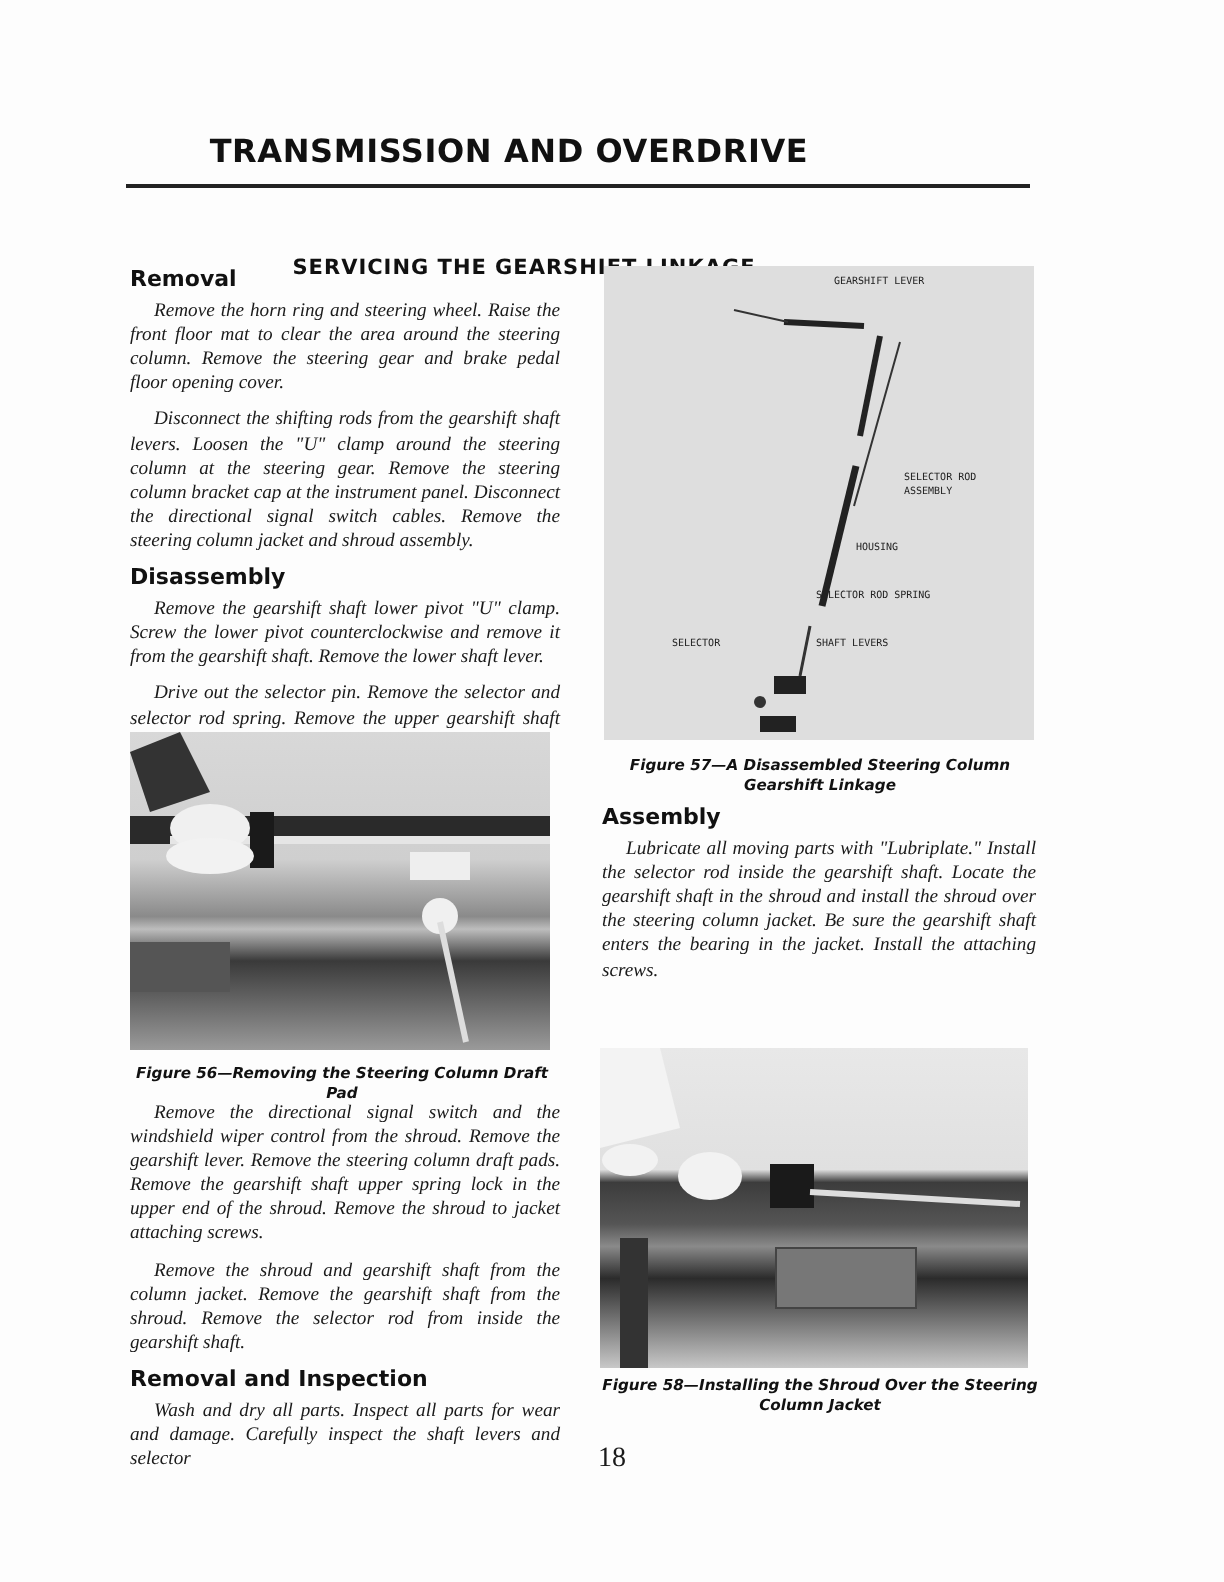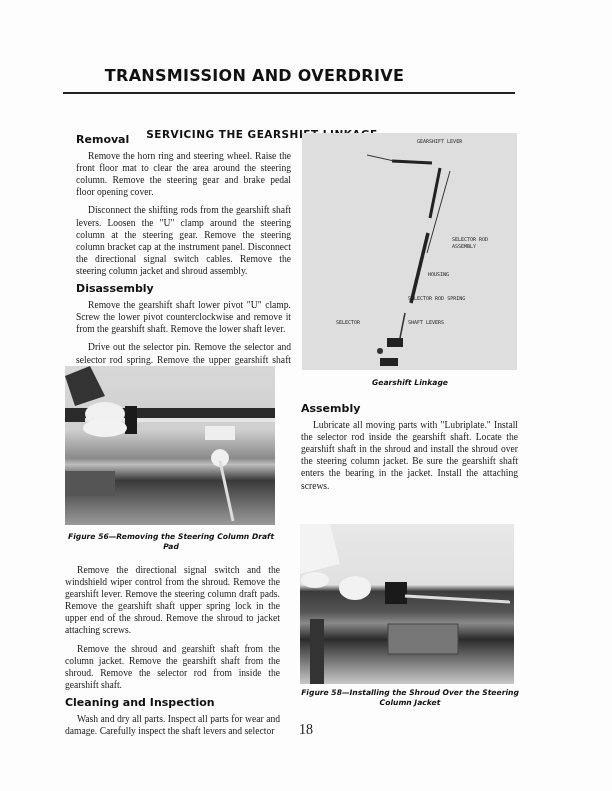"Removal" div.col { margin-left: 11px -> none }
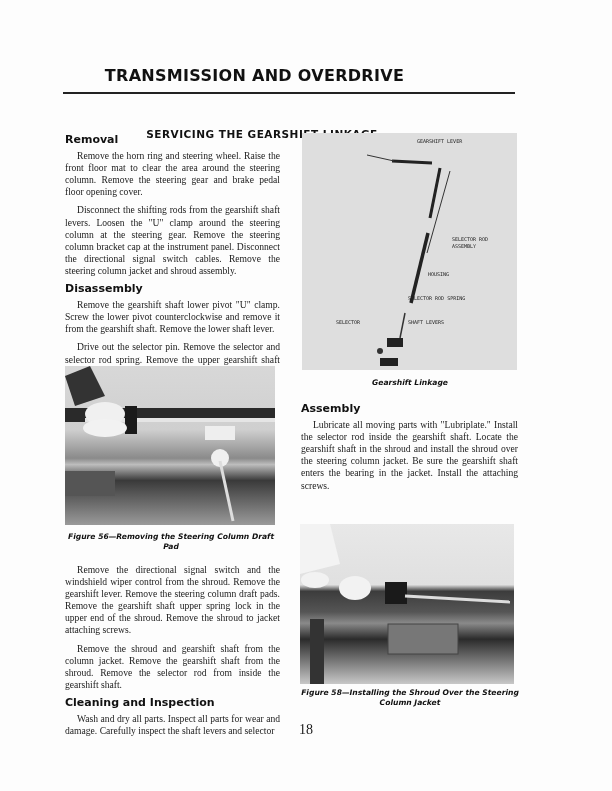"Remove the horn ring and" .col p { font-style: none -> italic }
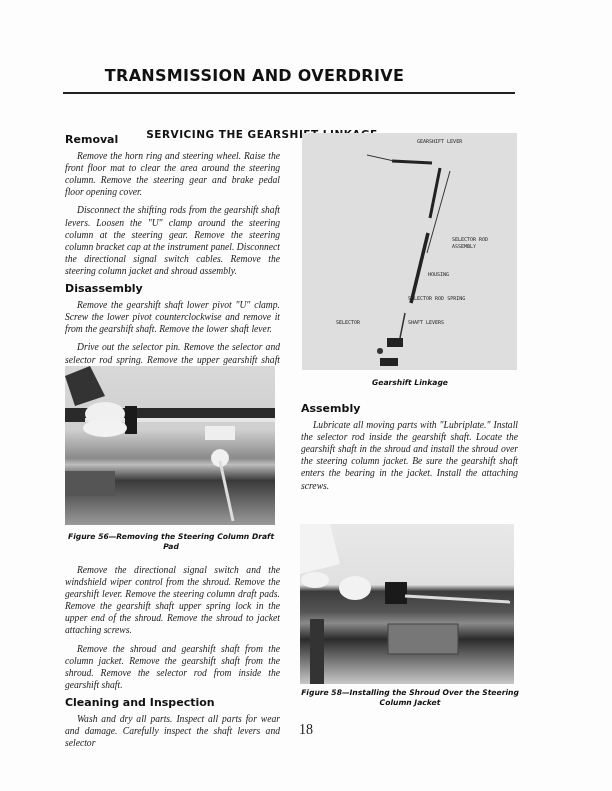"Figure 57—A Disassembled Steering Column" div { html: none -> <div>Figure 57—A Disassembled Steering Column</div> }
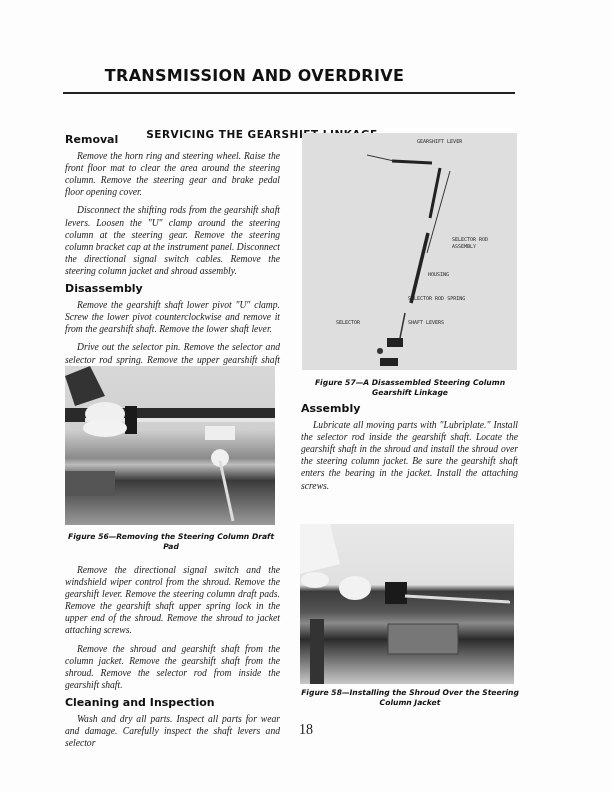"Remove the directional signal switch" div.col { top: 564px -> 551px }
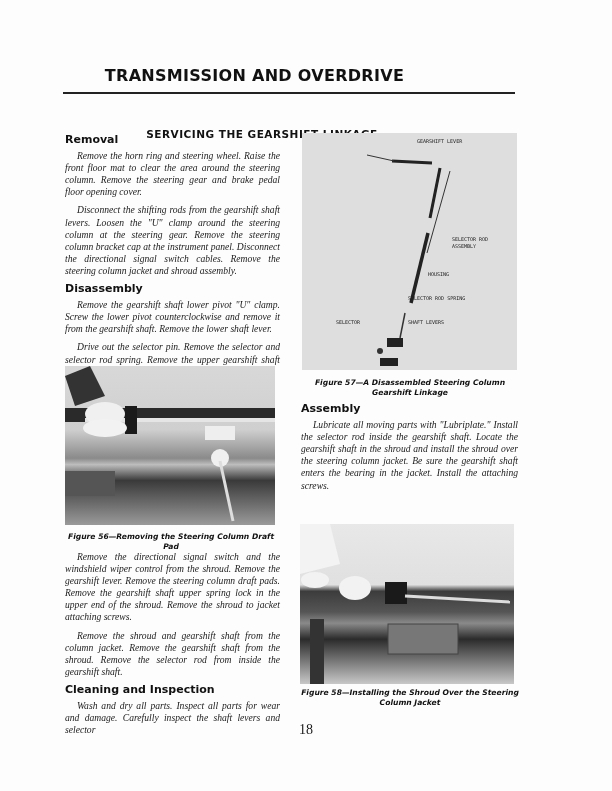"Cleaning and Inspection" div.h { text: Cleaning -> Removal }
